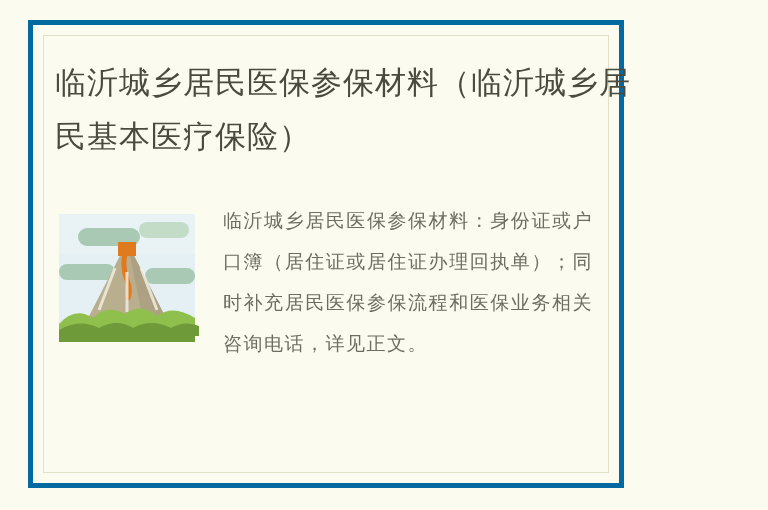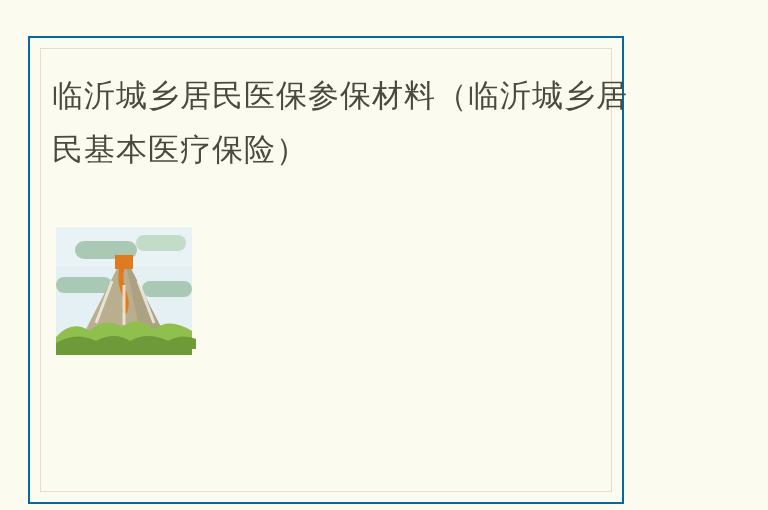"临沂城乡居民医保参保材料（临沂城乡居民基本医疗保险）" .card { border: 2px solid #0369a1 -> 5px solid #0369a1; top: 36px -> 20px }
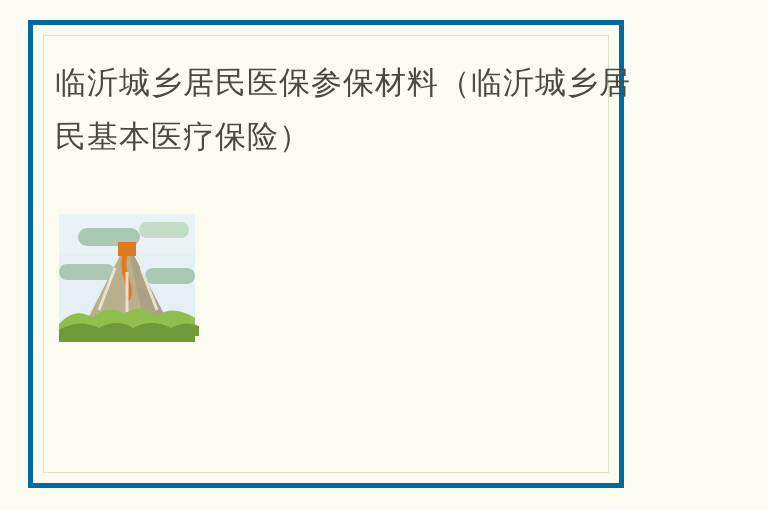"临沂城乡居民医保参保材料：身份证或户口簿（居住证或居住证办理回执单）；同时补充居" div.desc { html: none -> <div>临沂城乡居民医保参保材料：身份证或户口簿（居住证或居住证办理回执单）；同时补充居民医保参保流程和医保业务相关咨询电话，详见正文。</div> }
